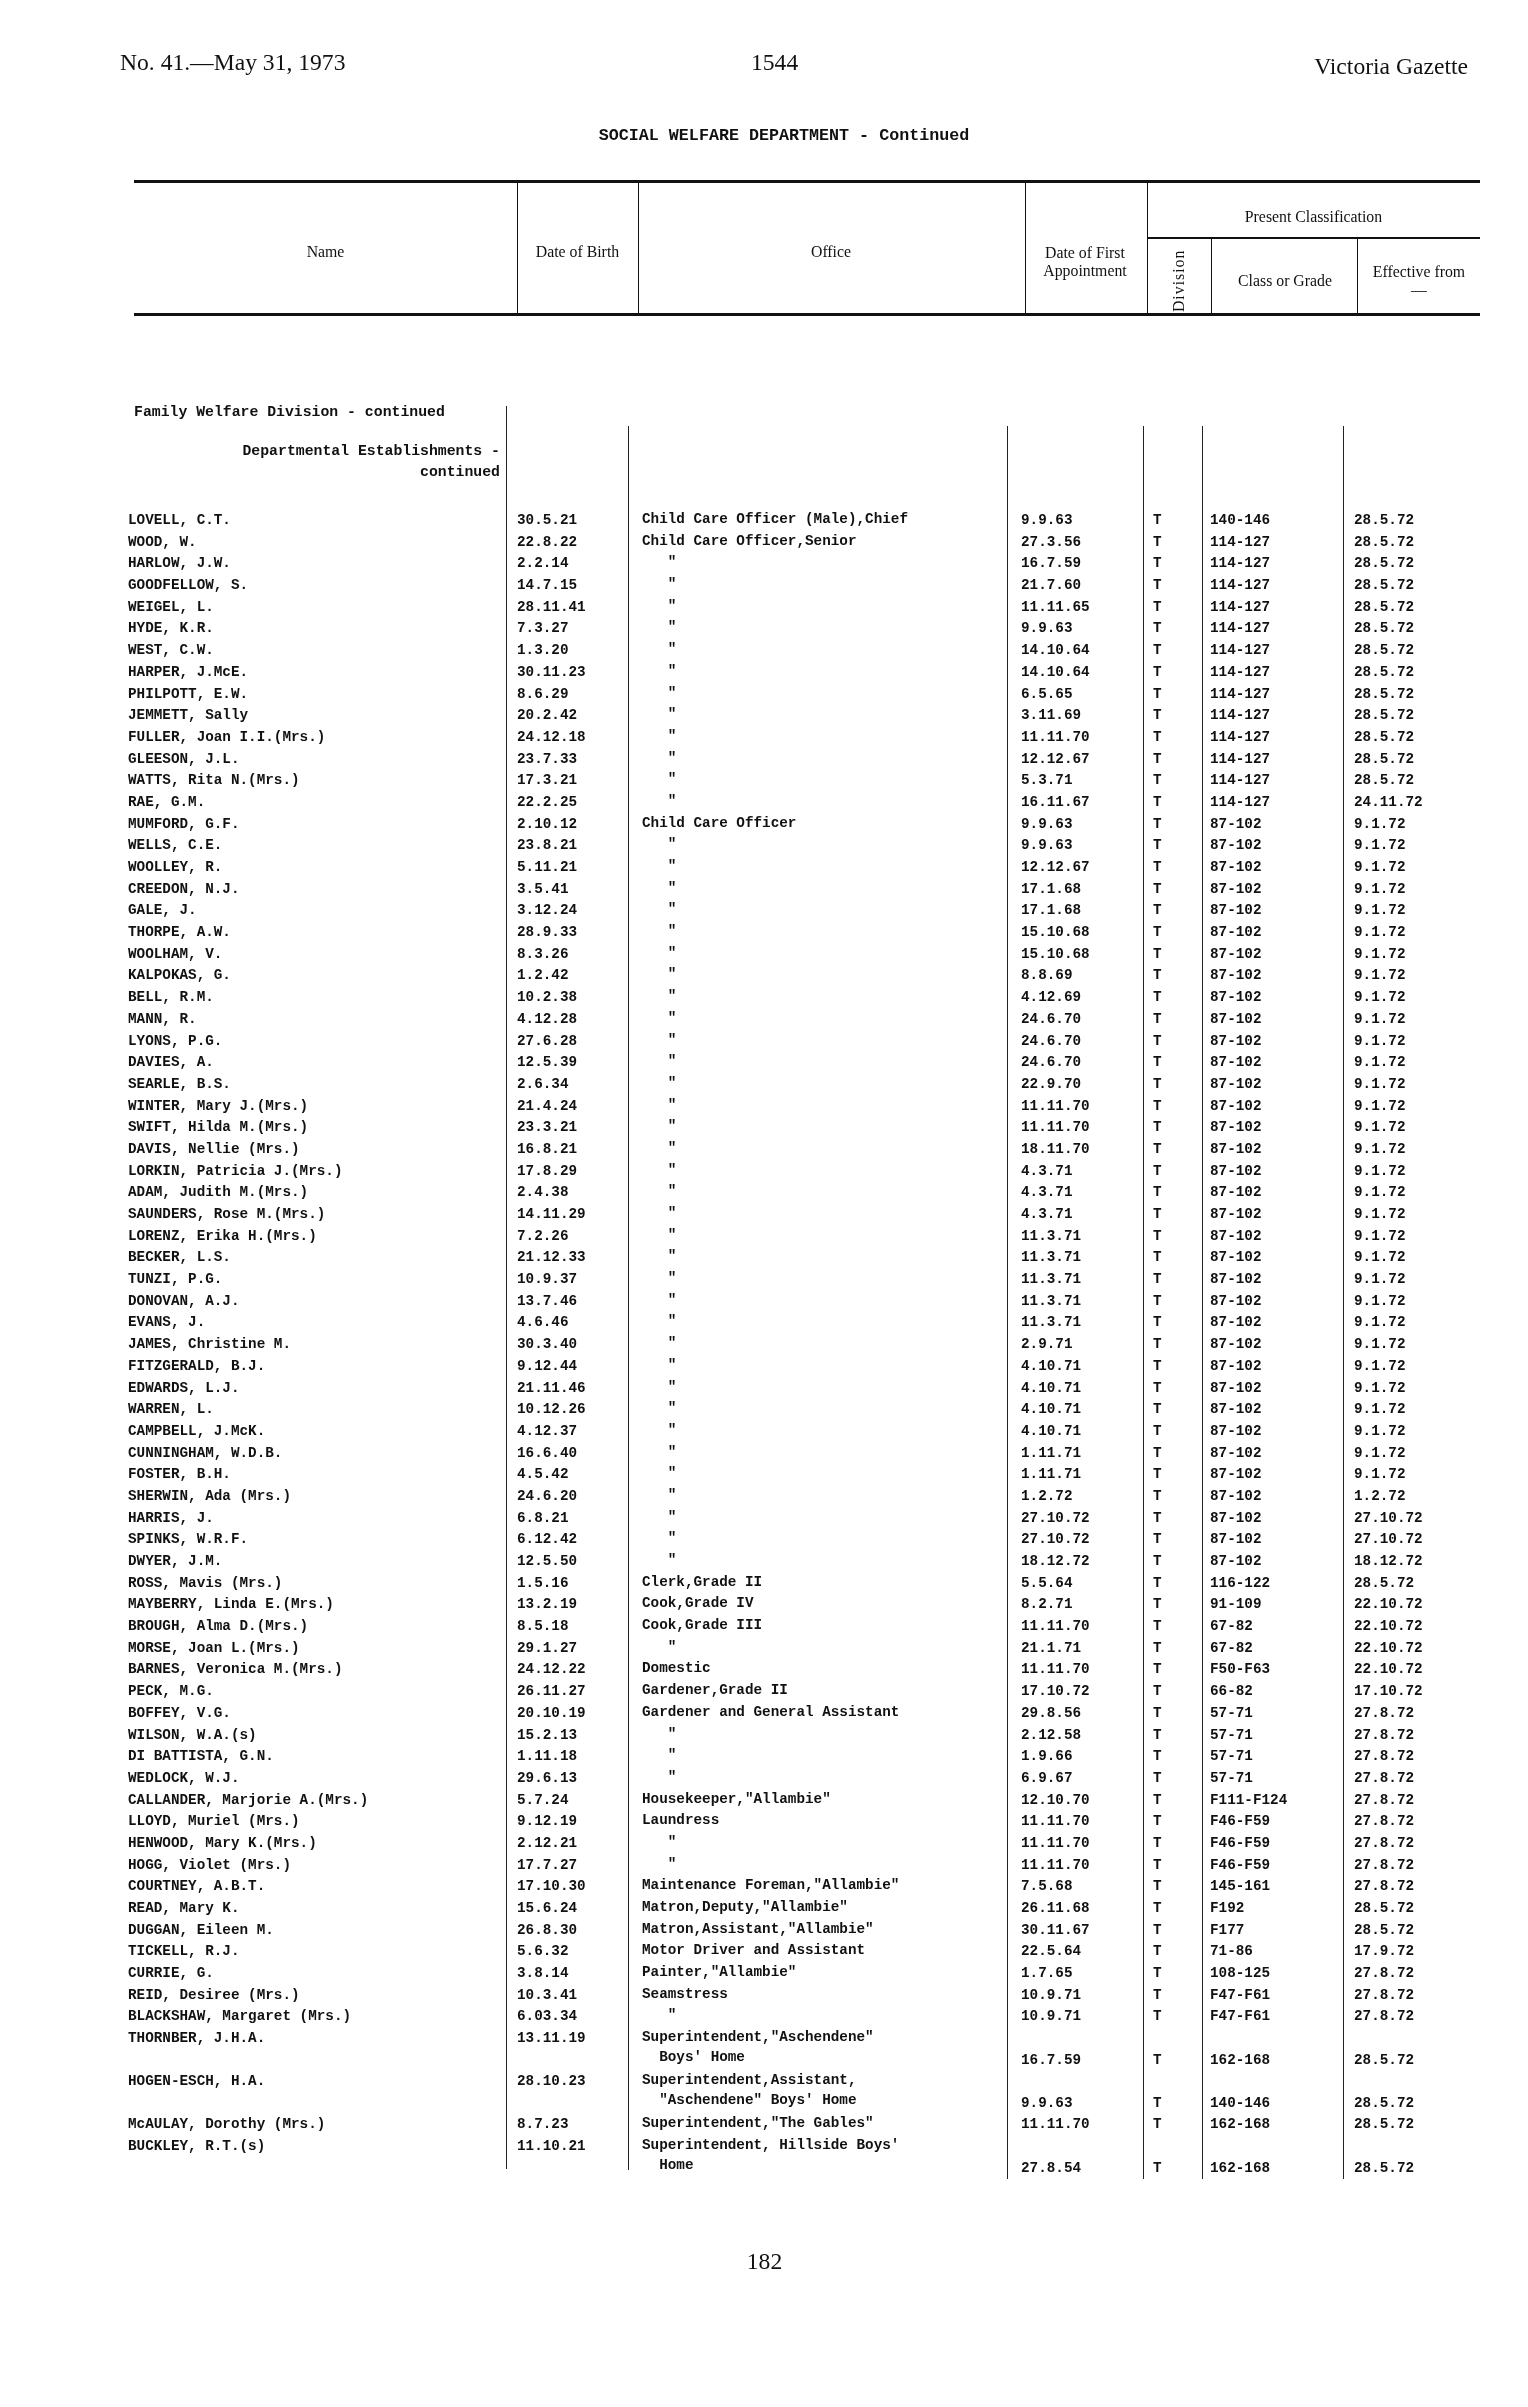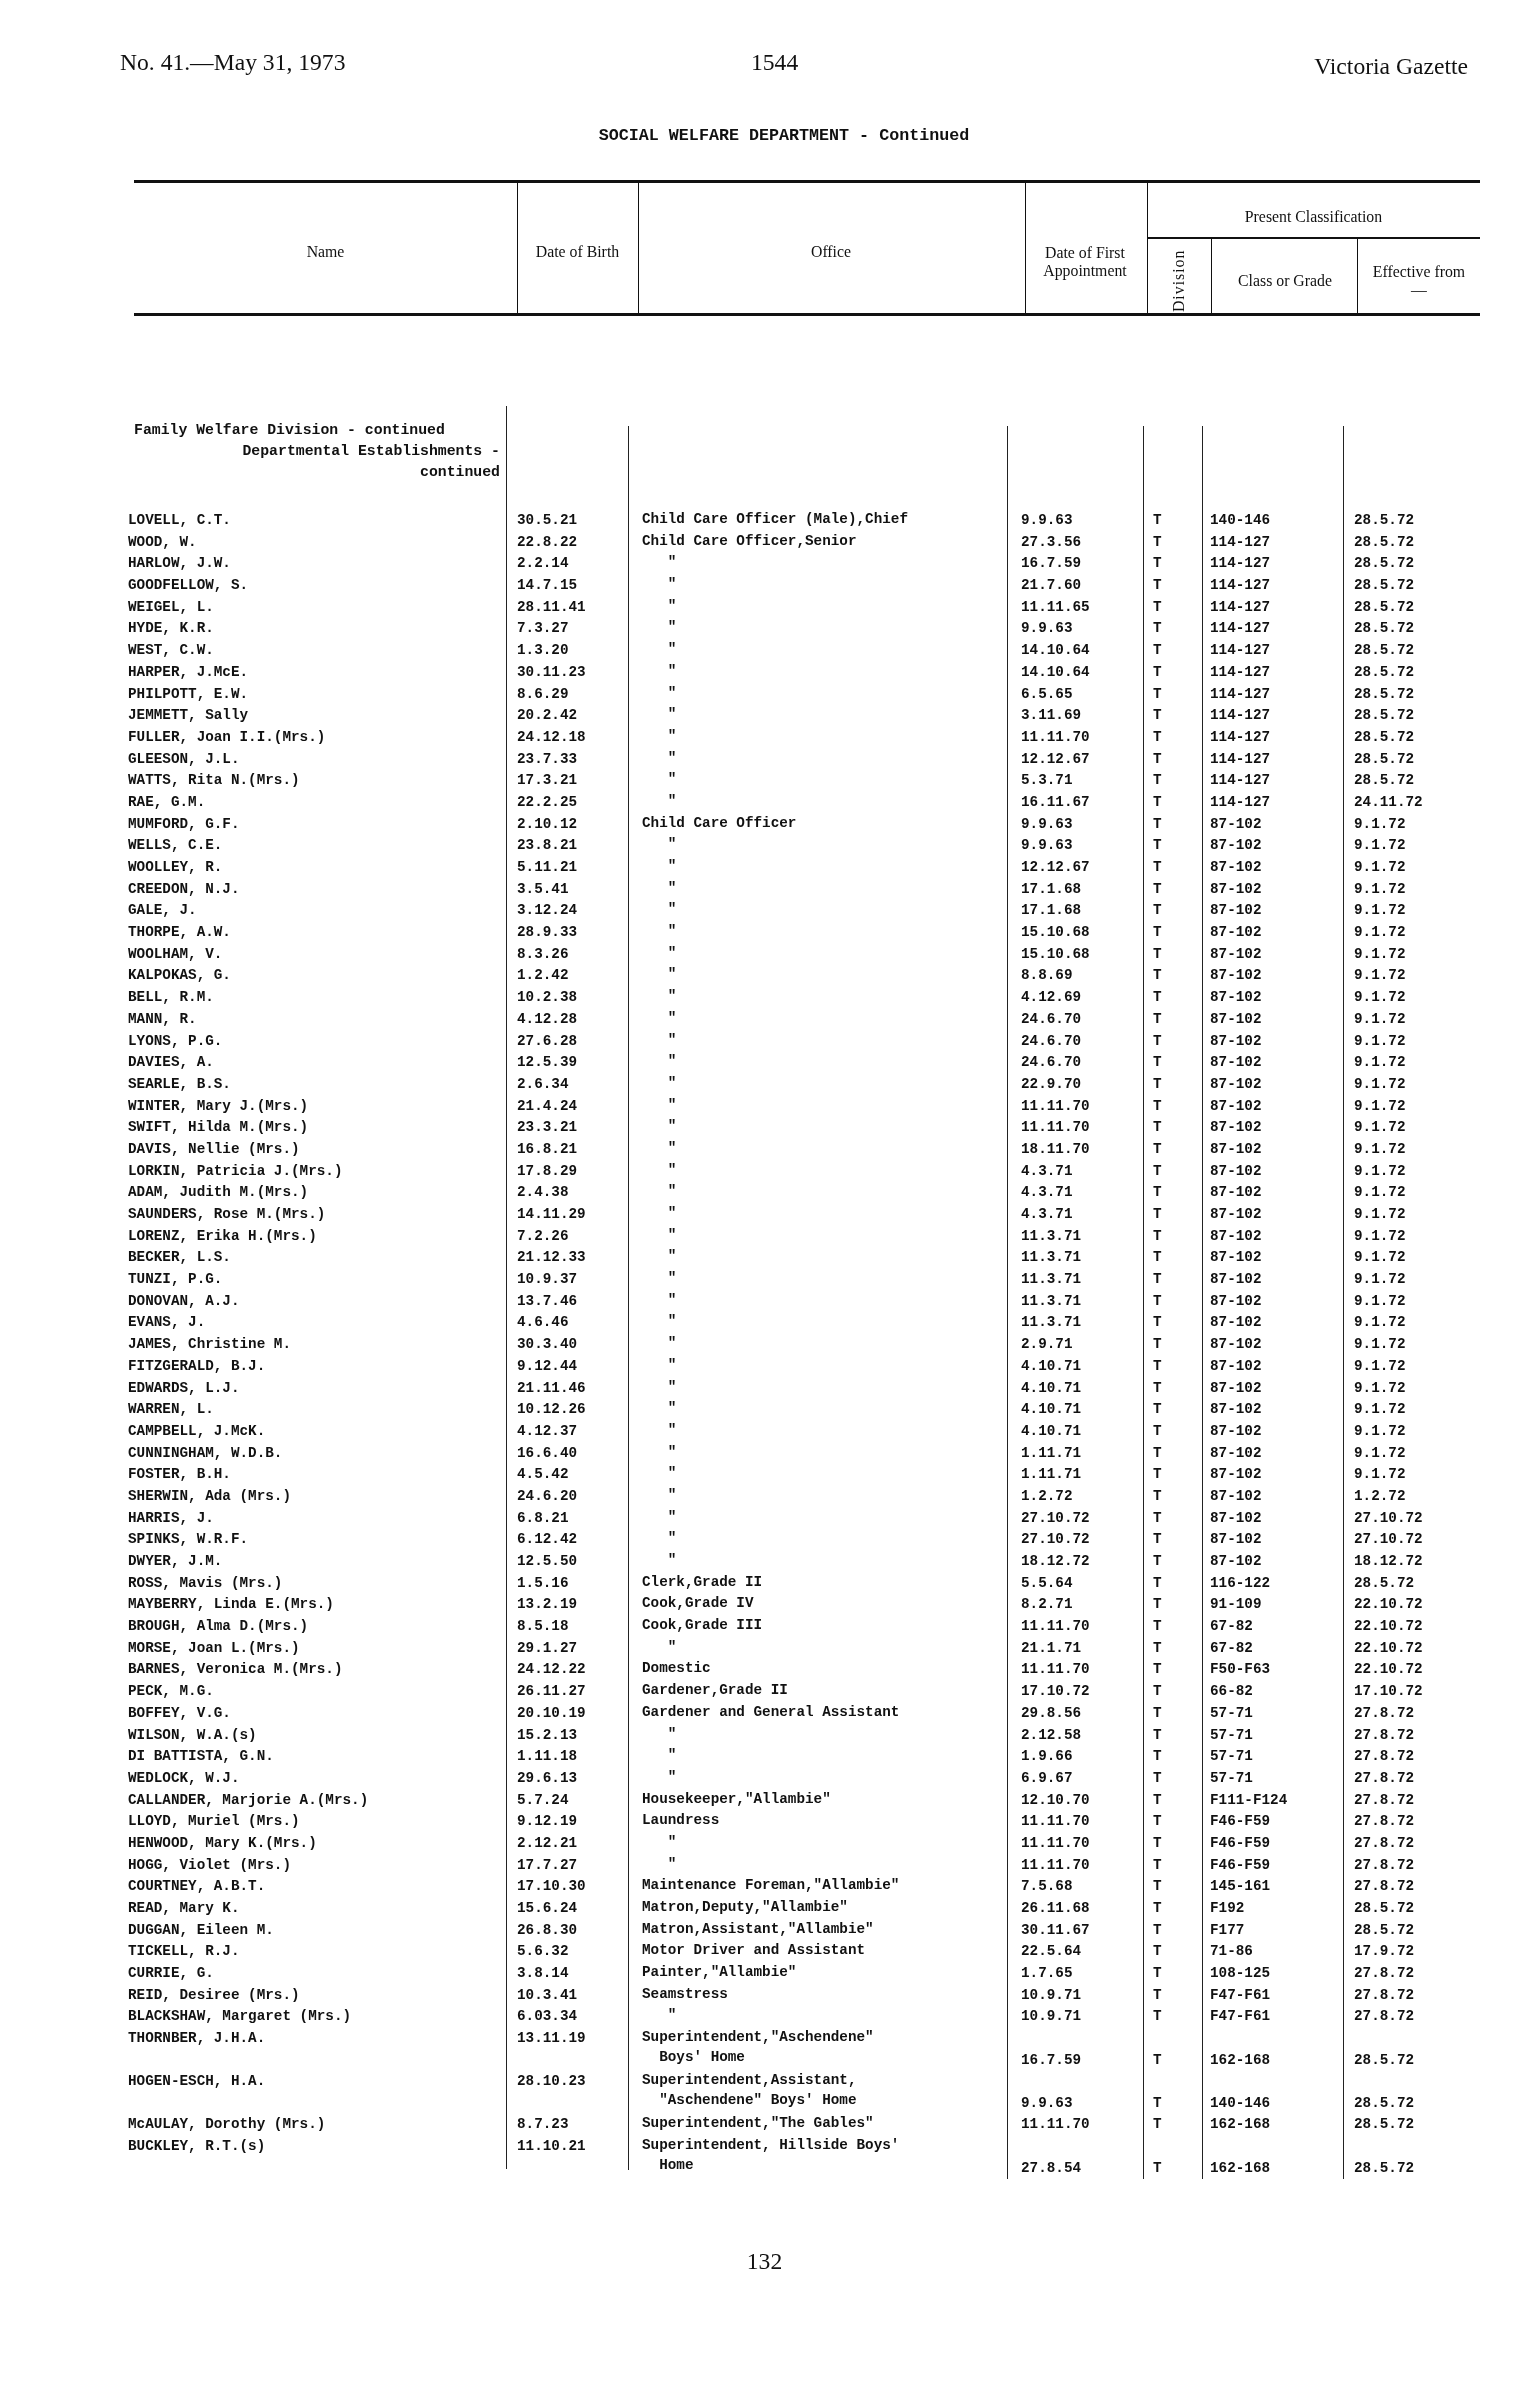"Family Welfare Division - continued" .section-title { margin-top: 18px -> none }
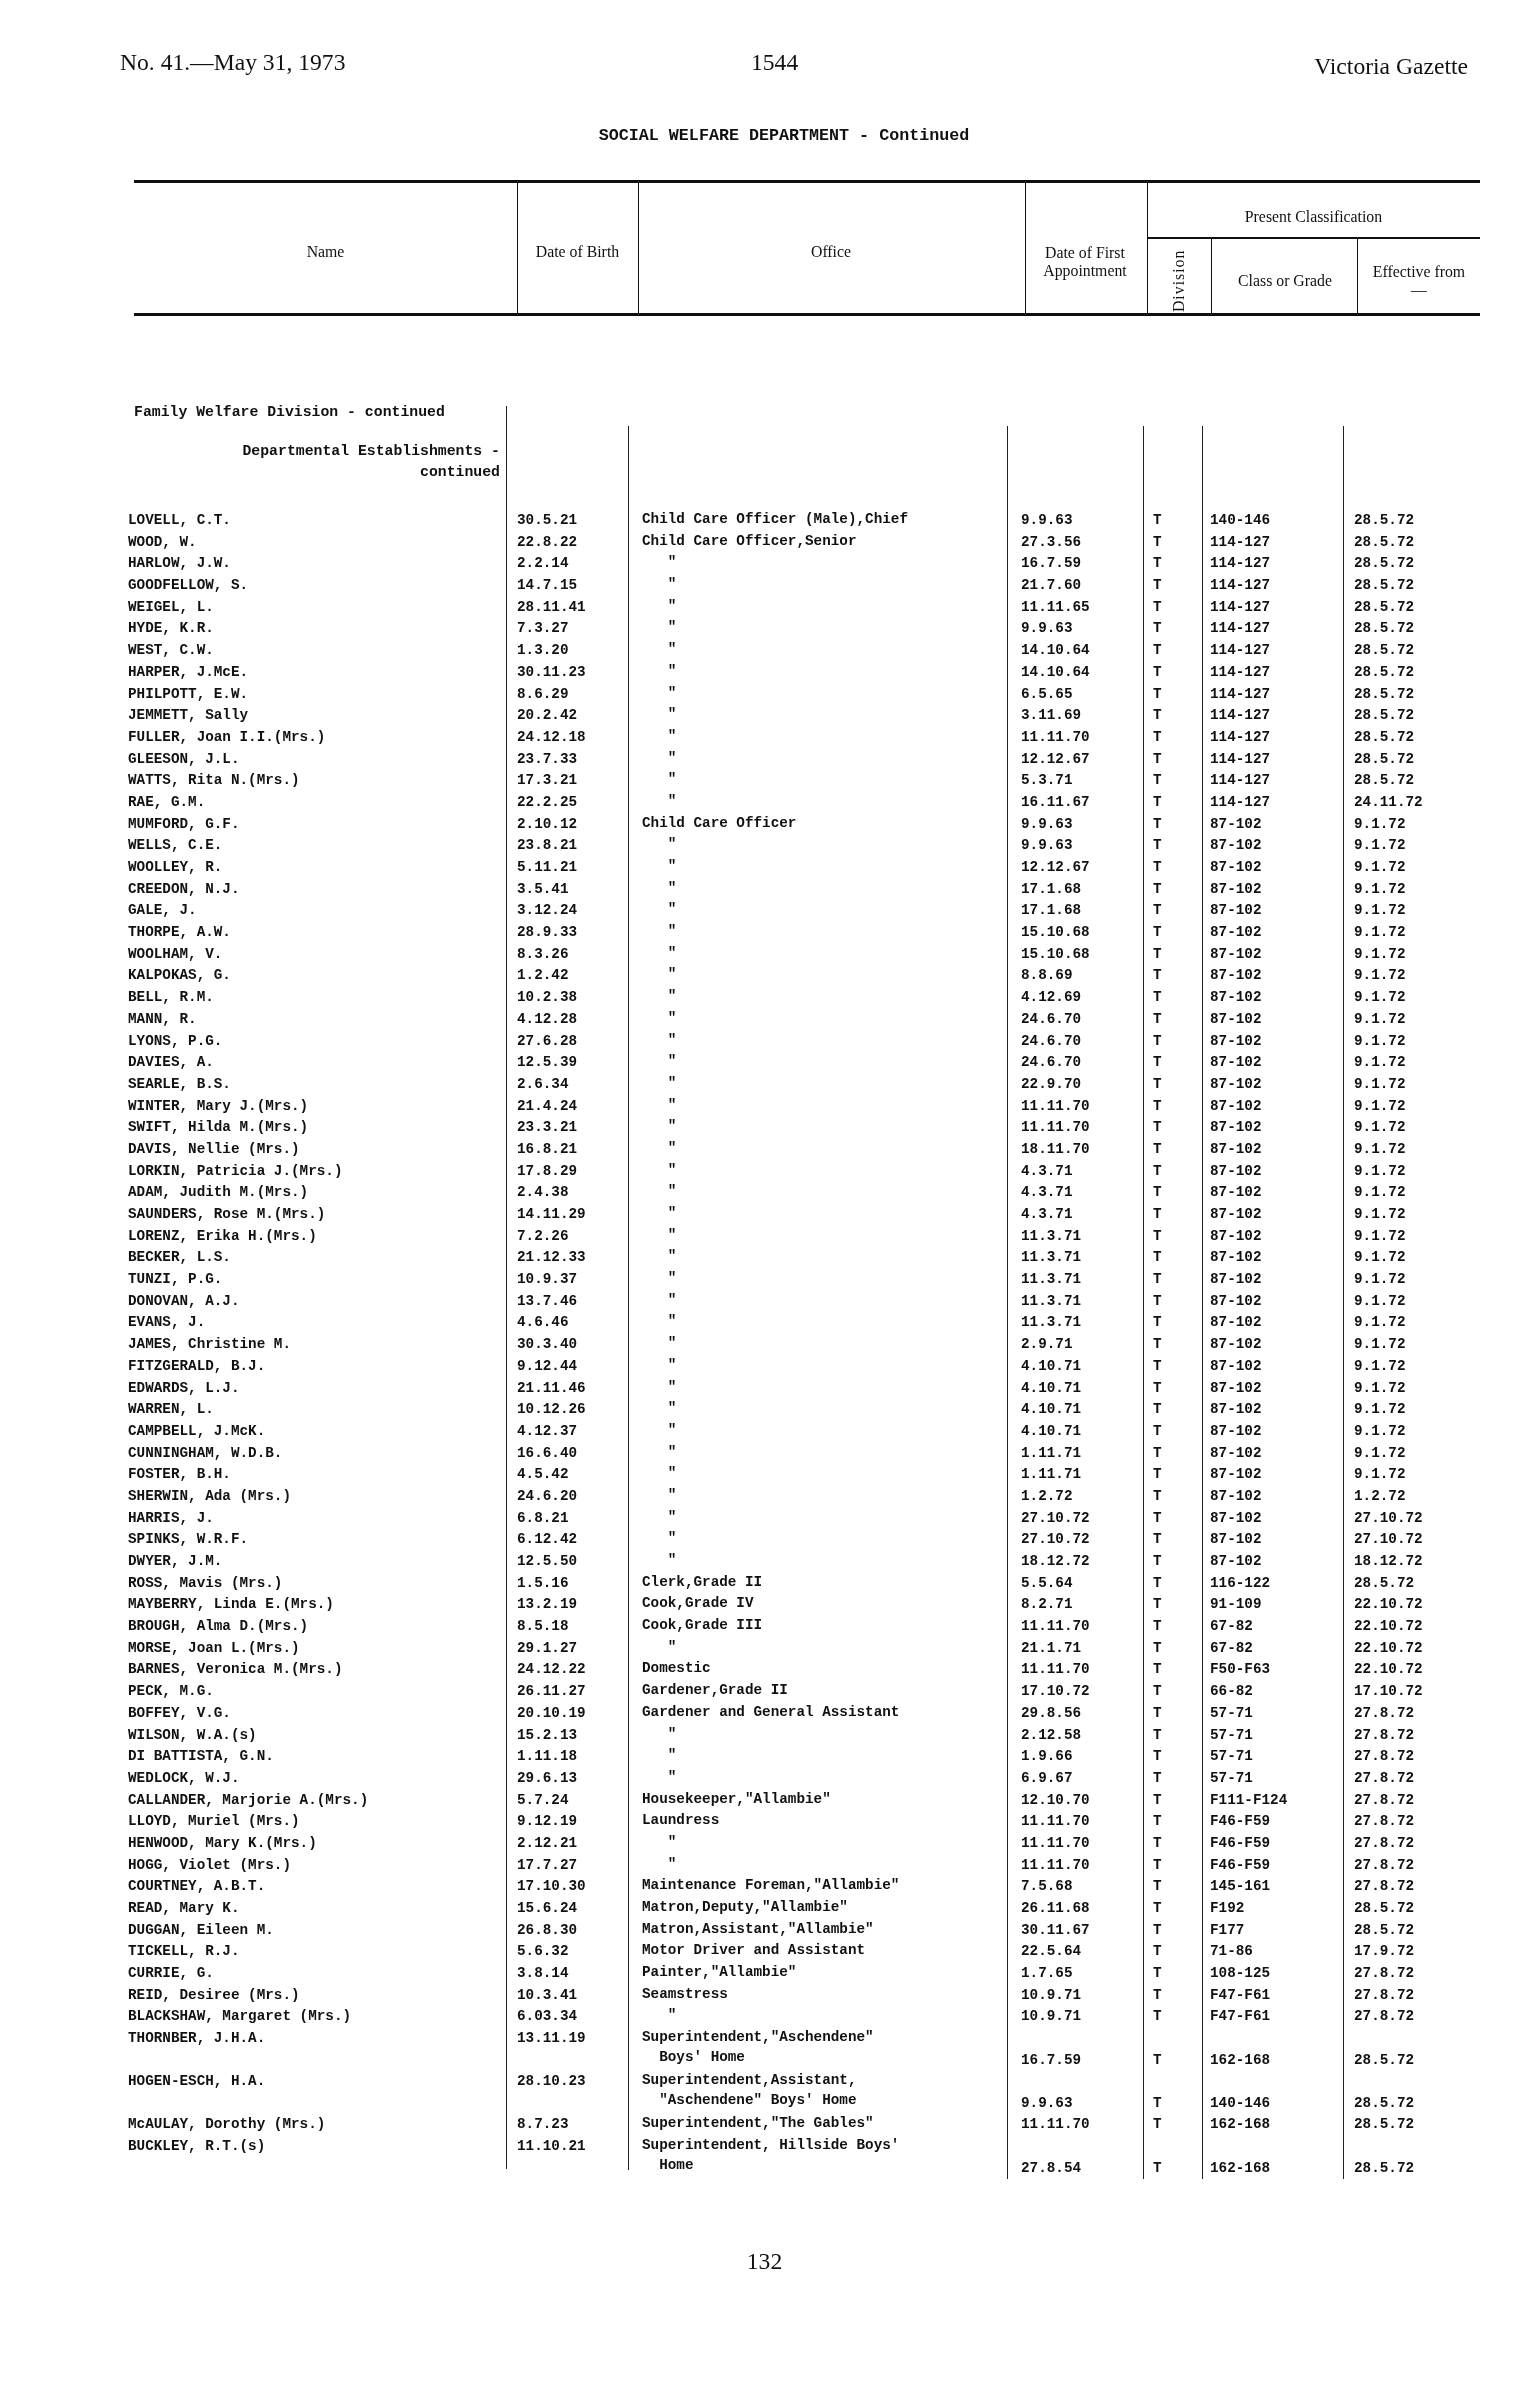"132" div.footer-page { text: 132 -> 182 }
